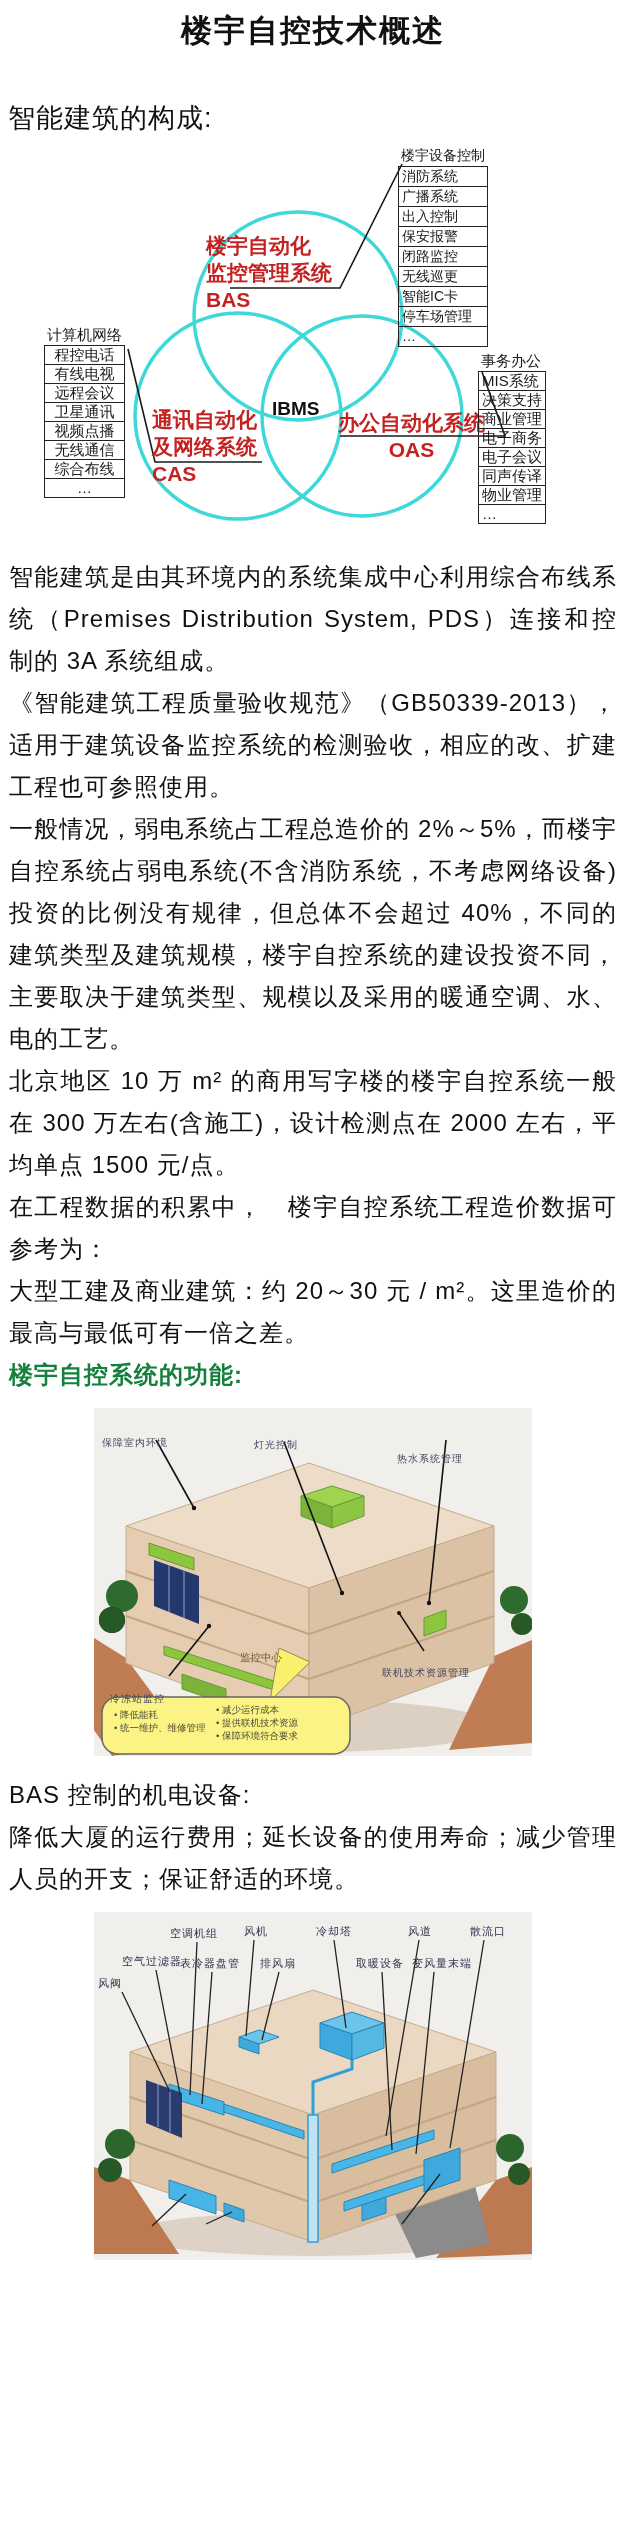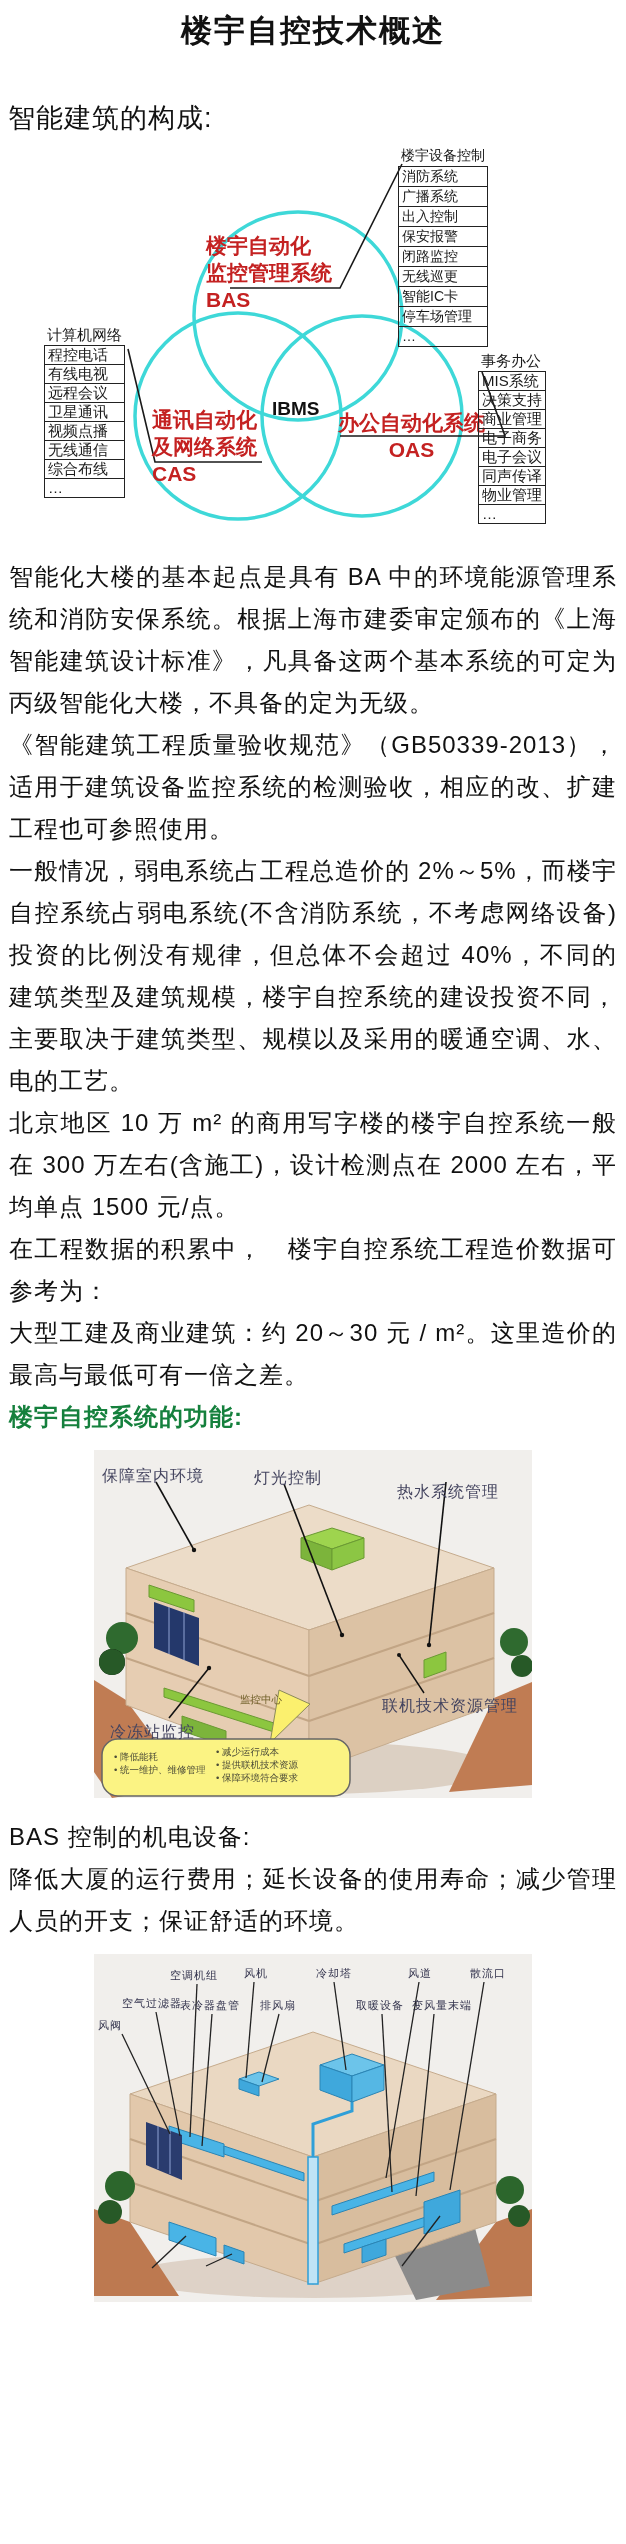"计算机网络" div.vlist { text-align: none -> center }
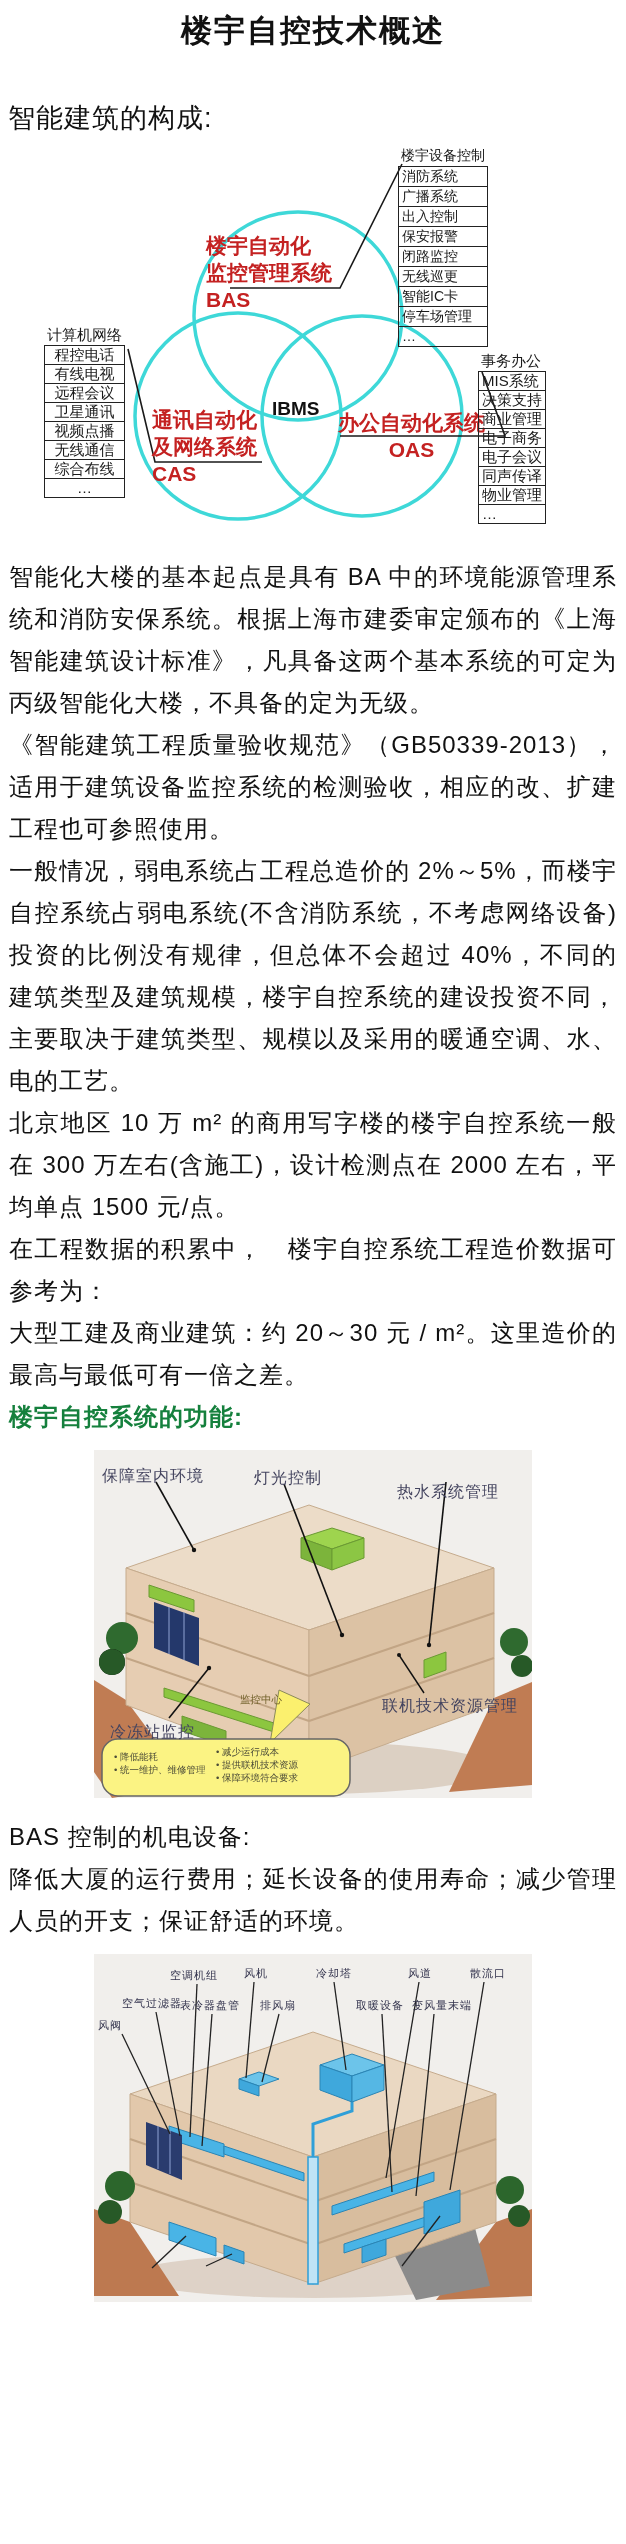"智能建筑是由其环境内的系统集成中心利用综合布线系统（Premises" p { html: none -> <p>智能建筑是由其环境内的系统集成中心利用综合布线系统（Premises Distribution System, PDS）连接和控制的 3A 系统组成。</p> }
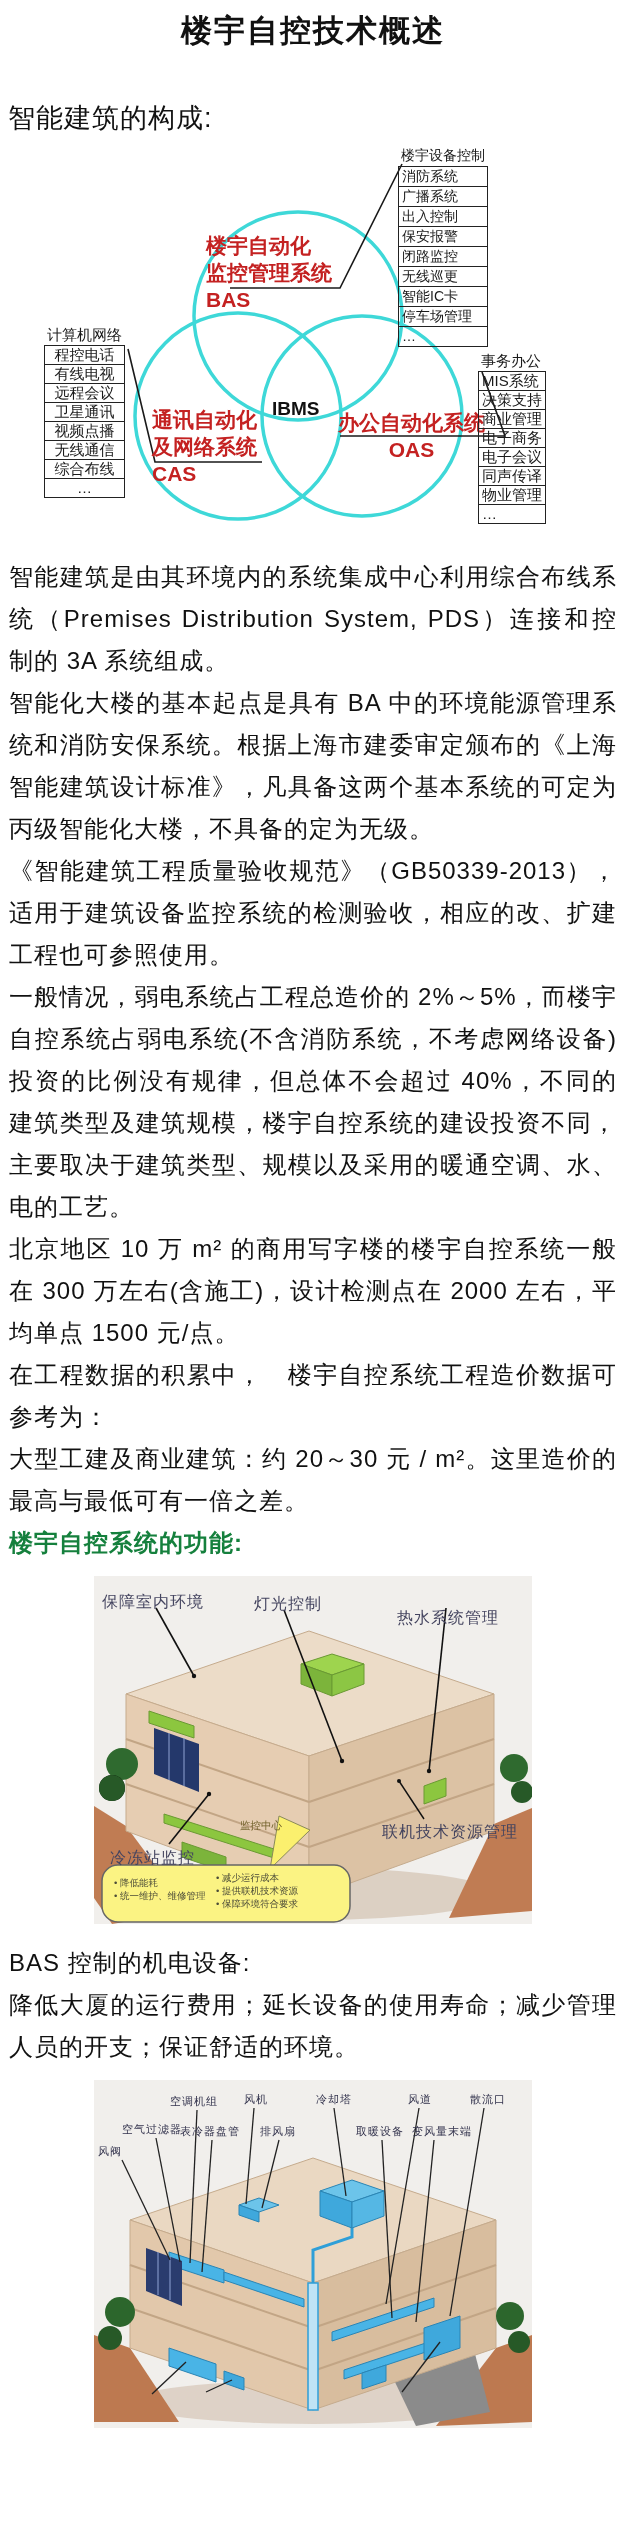"智能化大楼的基本起点是具有 BA" p { html: <p>智能化大楼的基本起点是具有 BA 中的环境能源管理系统和消防安保系统。根据上海市建委审定颁布的《上海智能建筑设计标准》，凡具备这两个基本系统的可定为丙级智能化大楼，不具备的定为无级。</p> -> none }
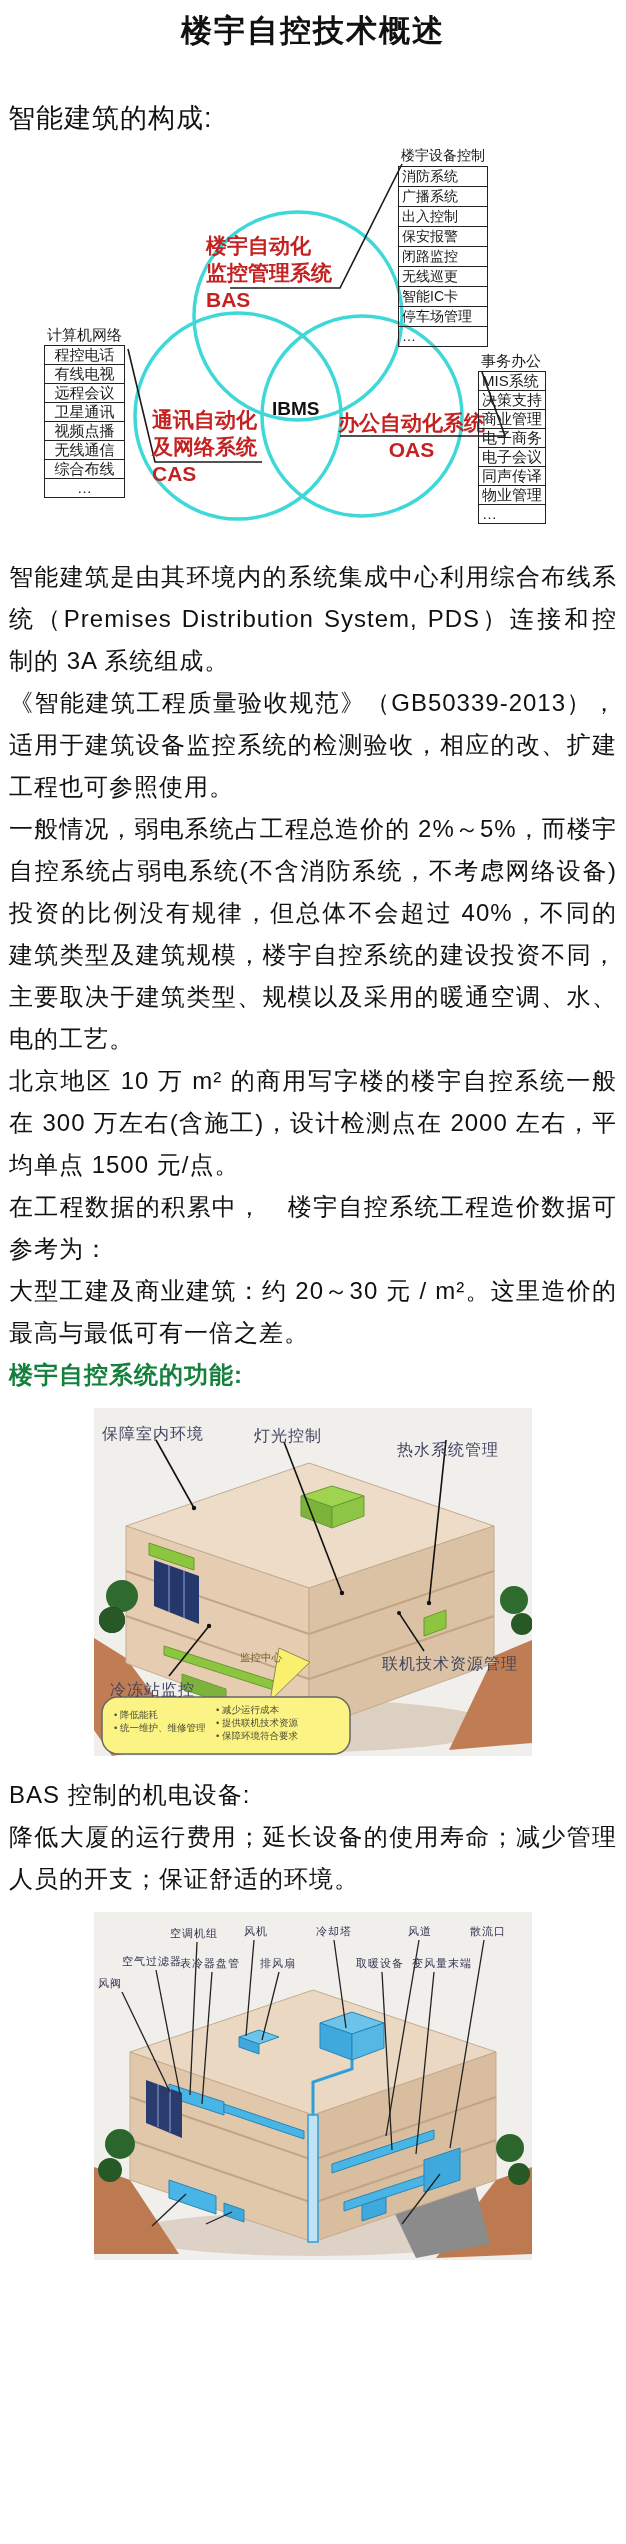"保障室内环境" .fig-label { font-size: 16px -> 10px; margin-top: none -> 12px }
